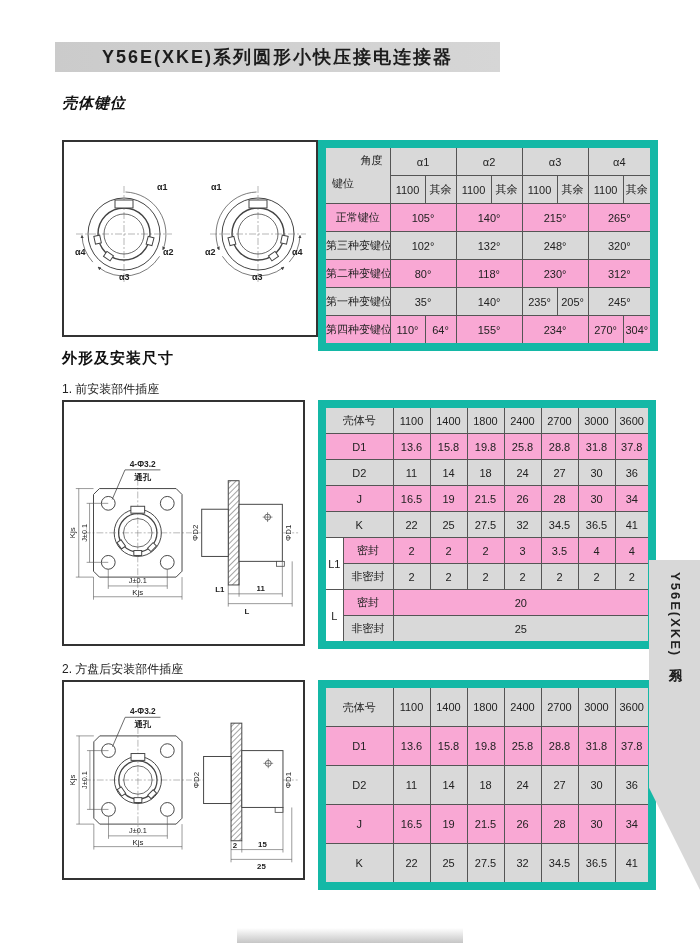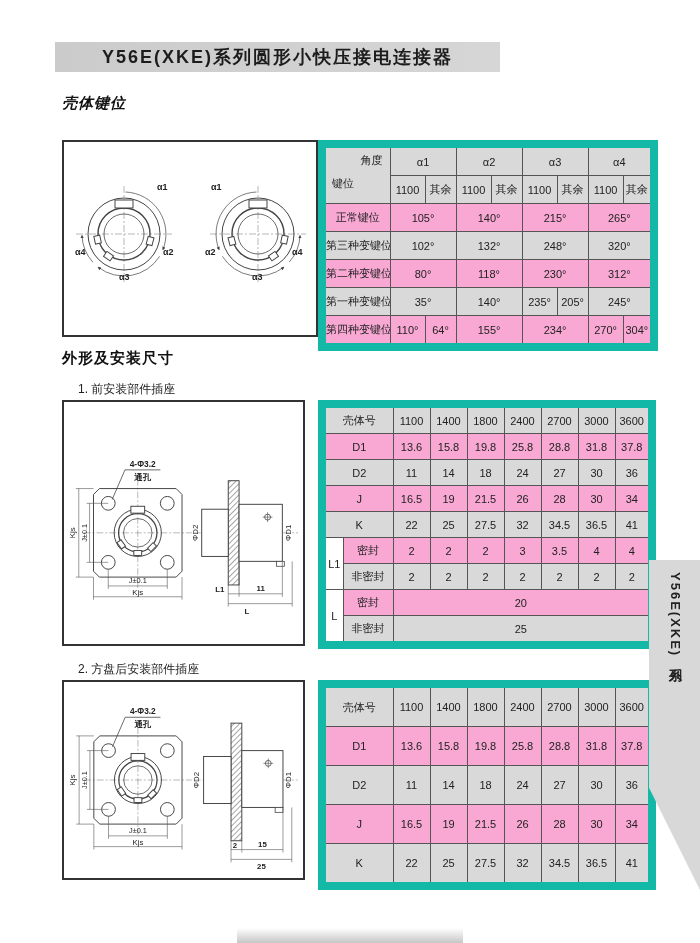"1. 前安装部件插座" .h2 { margin-left: 16px -> none }
